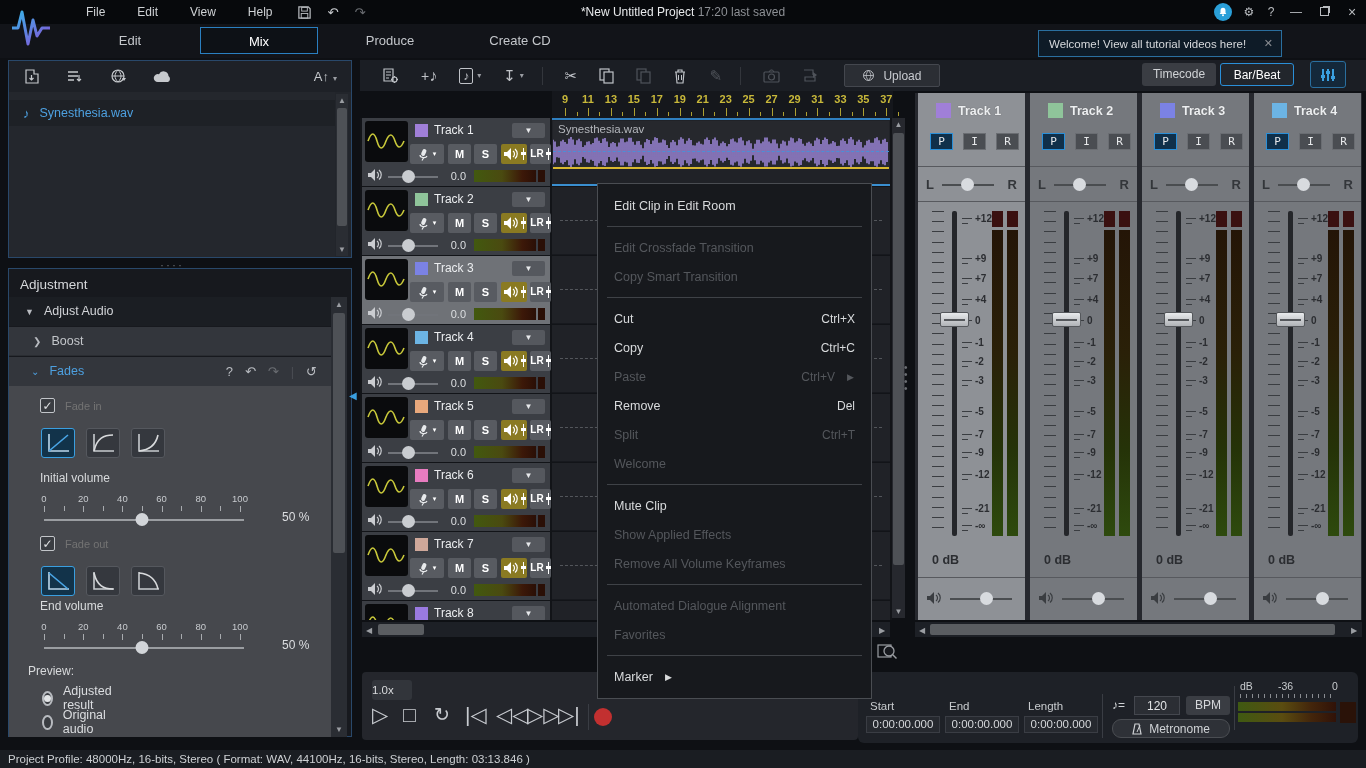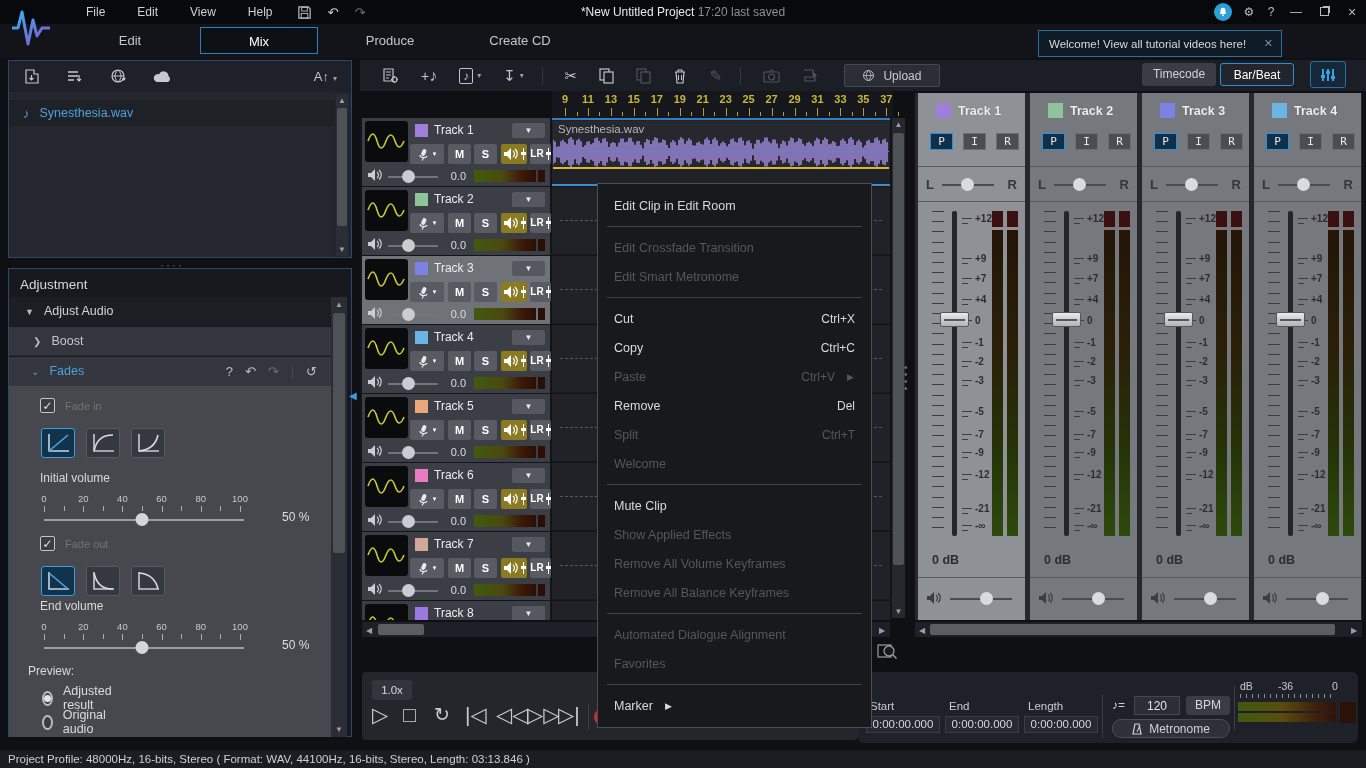"Edit Smart Metronome" span { text: Edit Smart Metronome -> Copy Smart Transition }
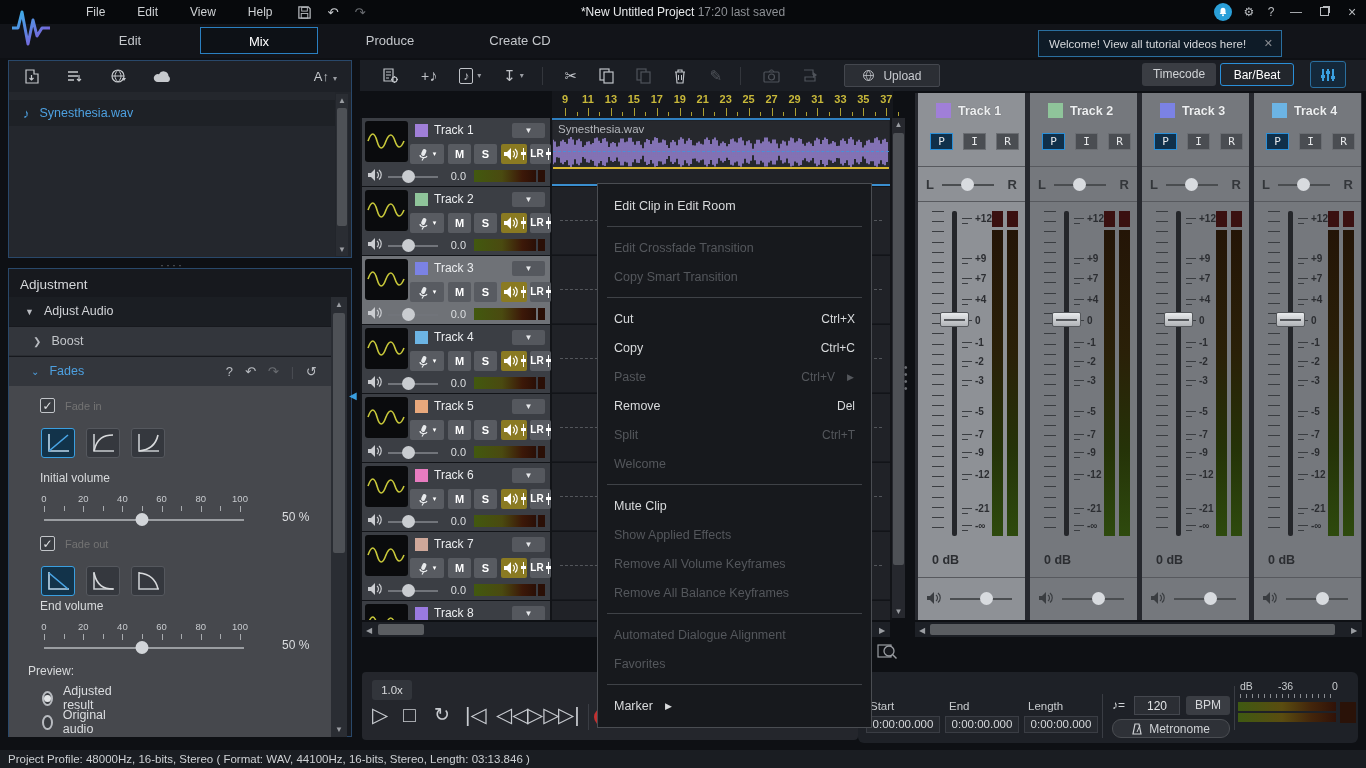"Remove All Balance Keyframes" div.cm-item { html: <div> <span>Remove All Balance Keyframes</span> </div> -> none }
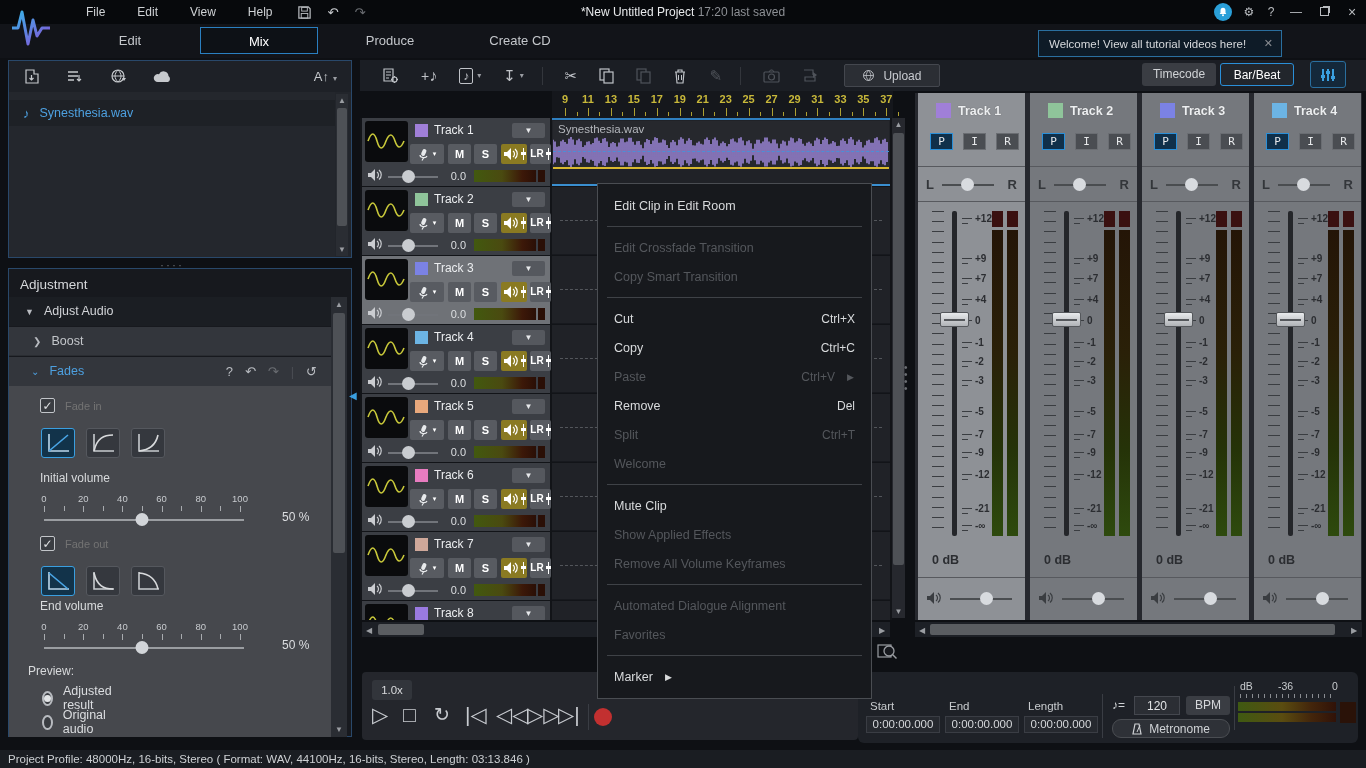"1.0x" #speed-btn { text-align: center -> left }
